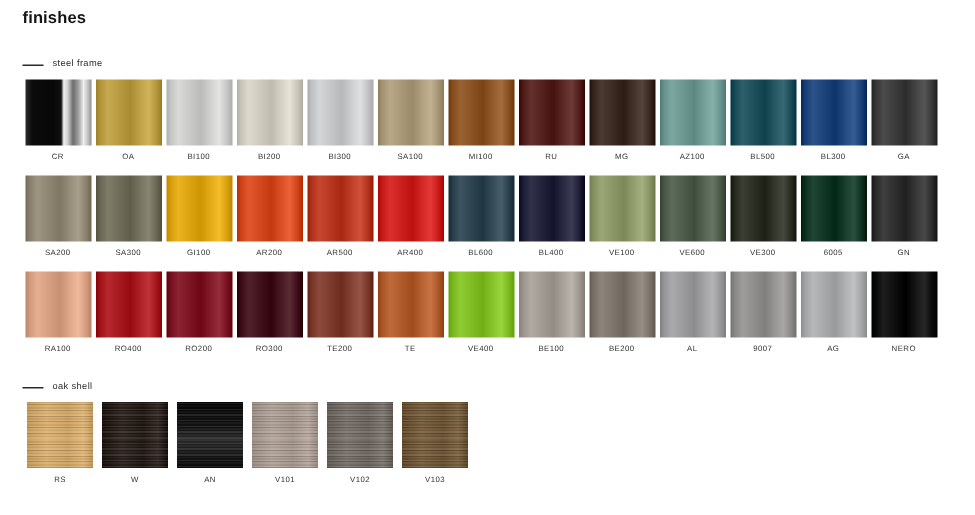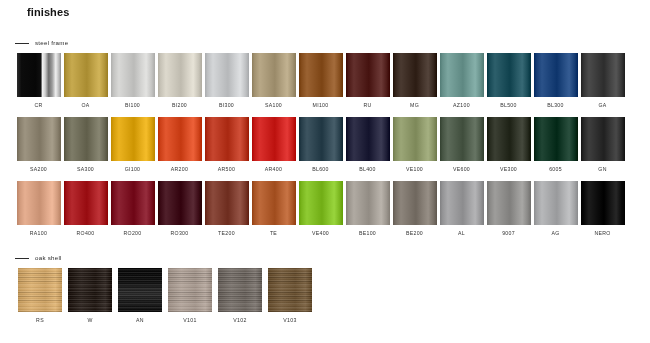"finishes" .page-title { margin-left: 12px -> none }
